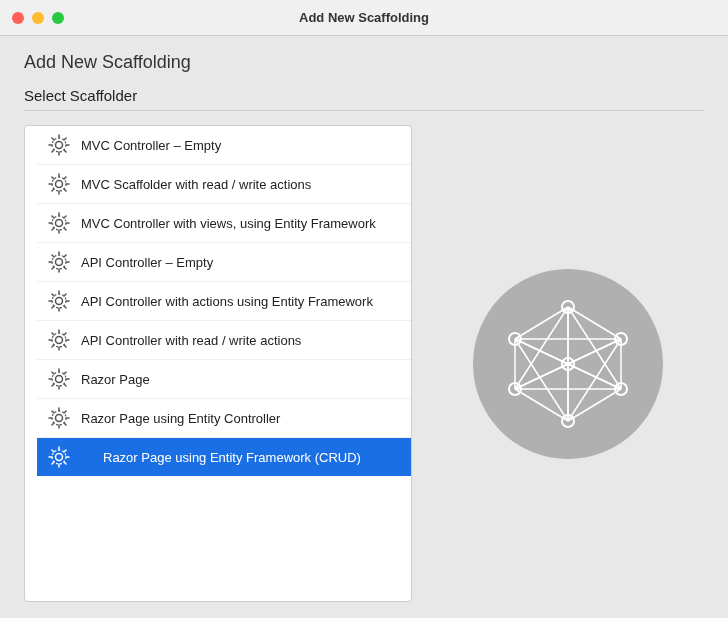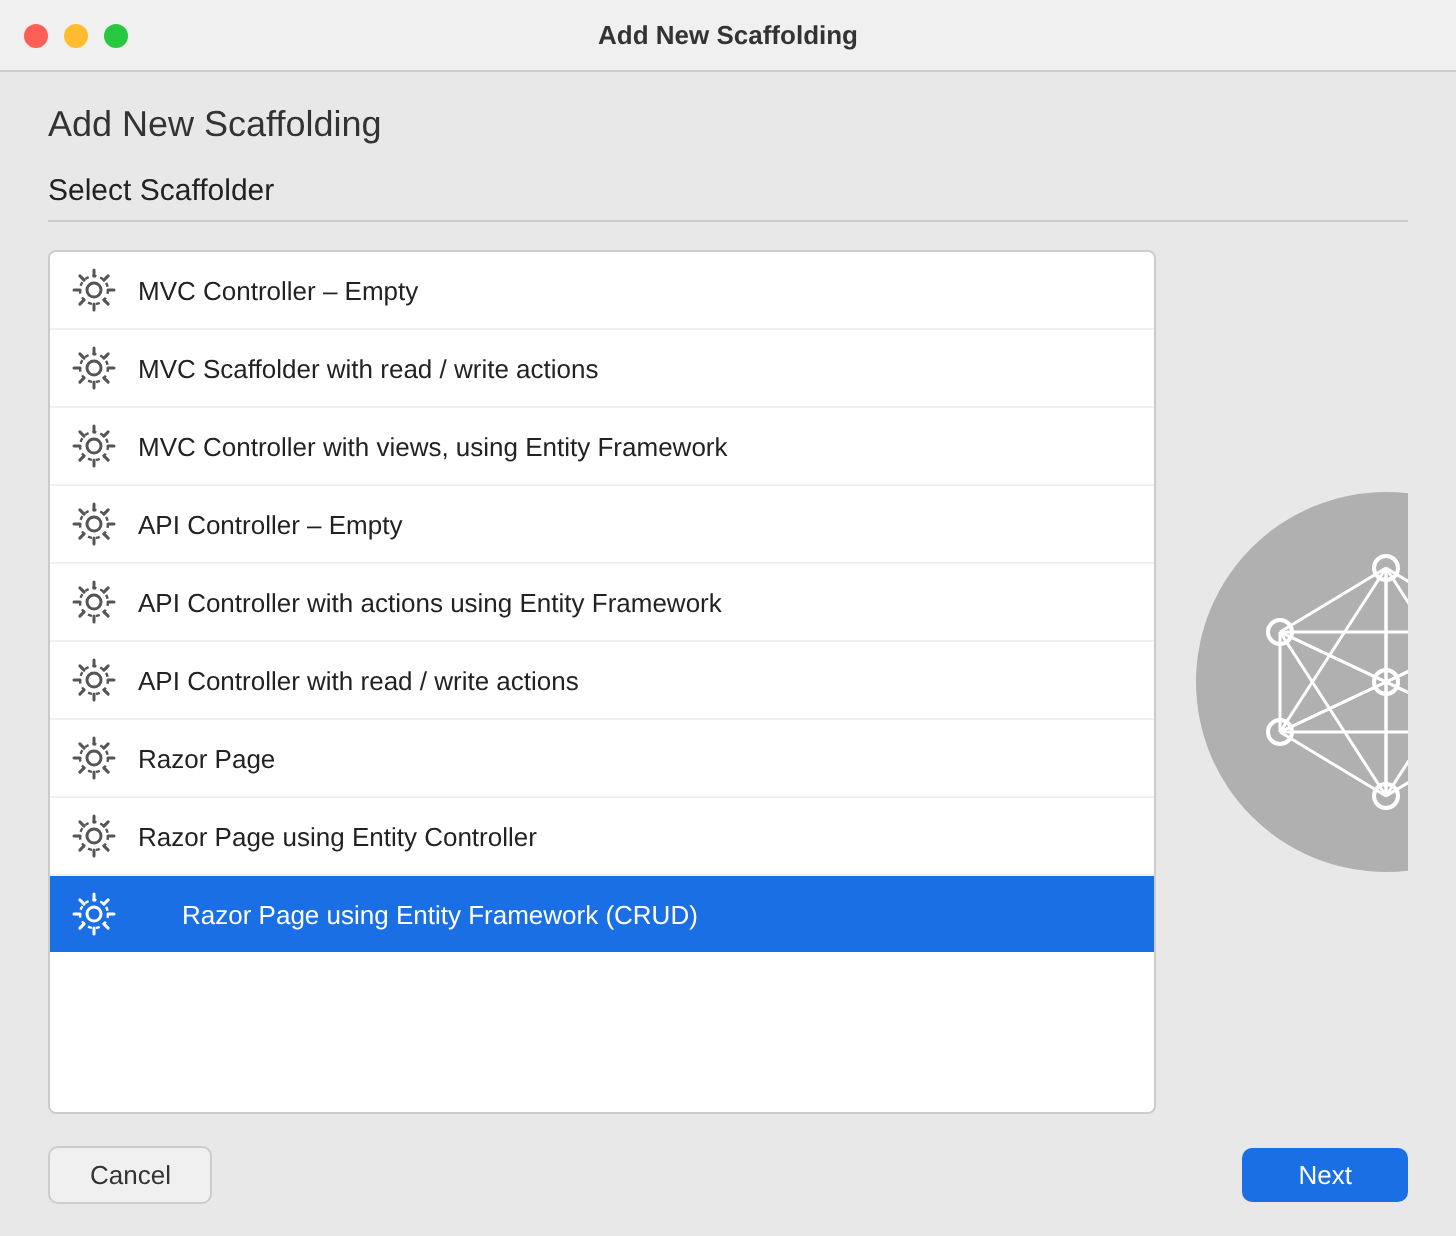"MVC Controller – Empty" .list-panel { padding-left: none -> 12px; width: 554px -> 388px }
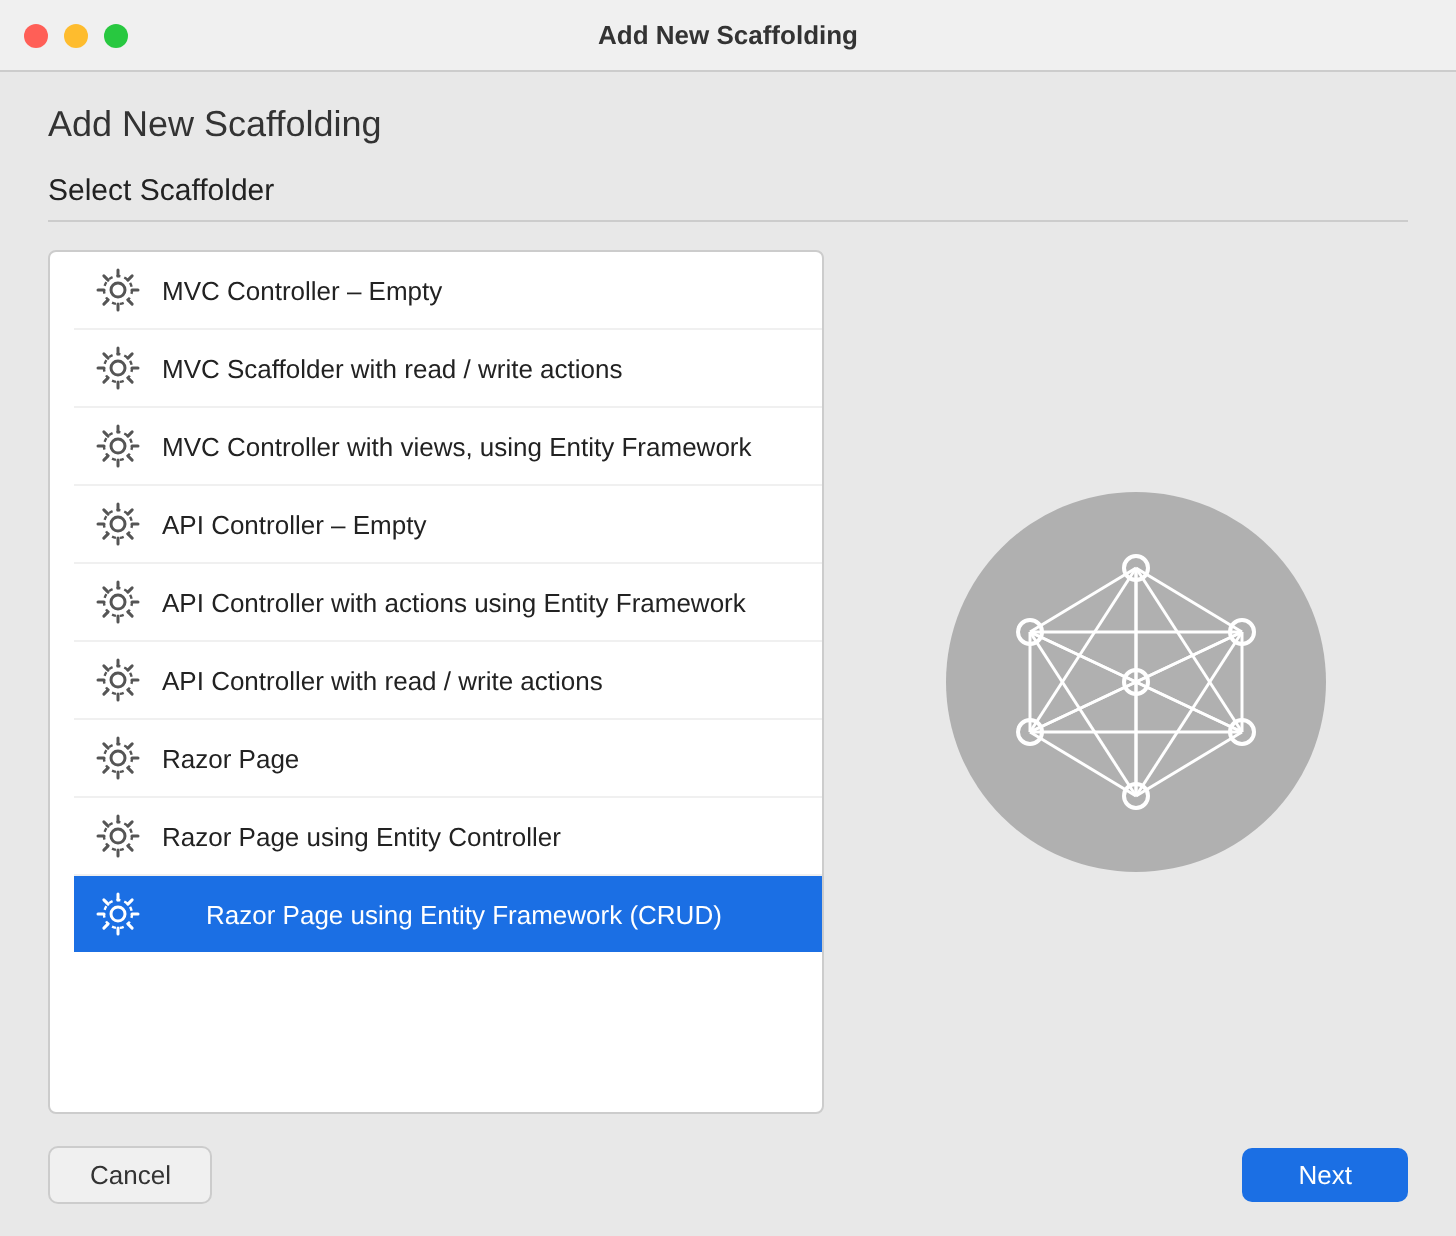"Cancel" div.footer { html: <div> <button>Cancel</button> <button>Next</button> </div> -> none }
